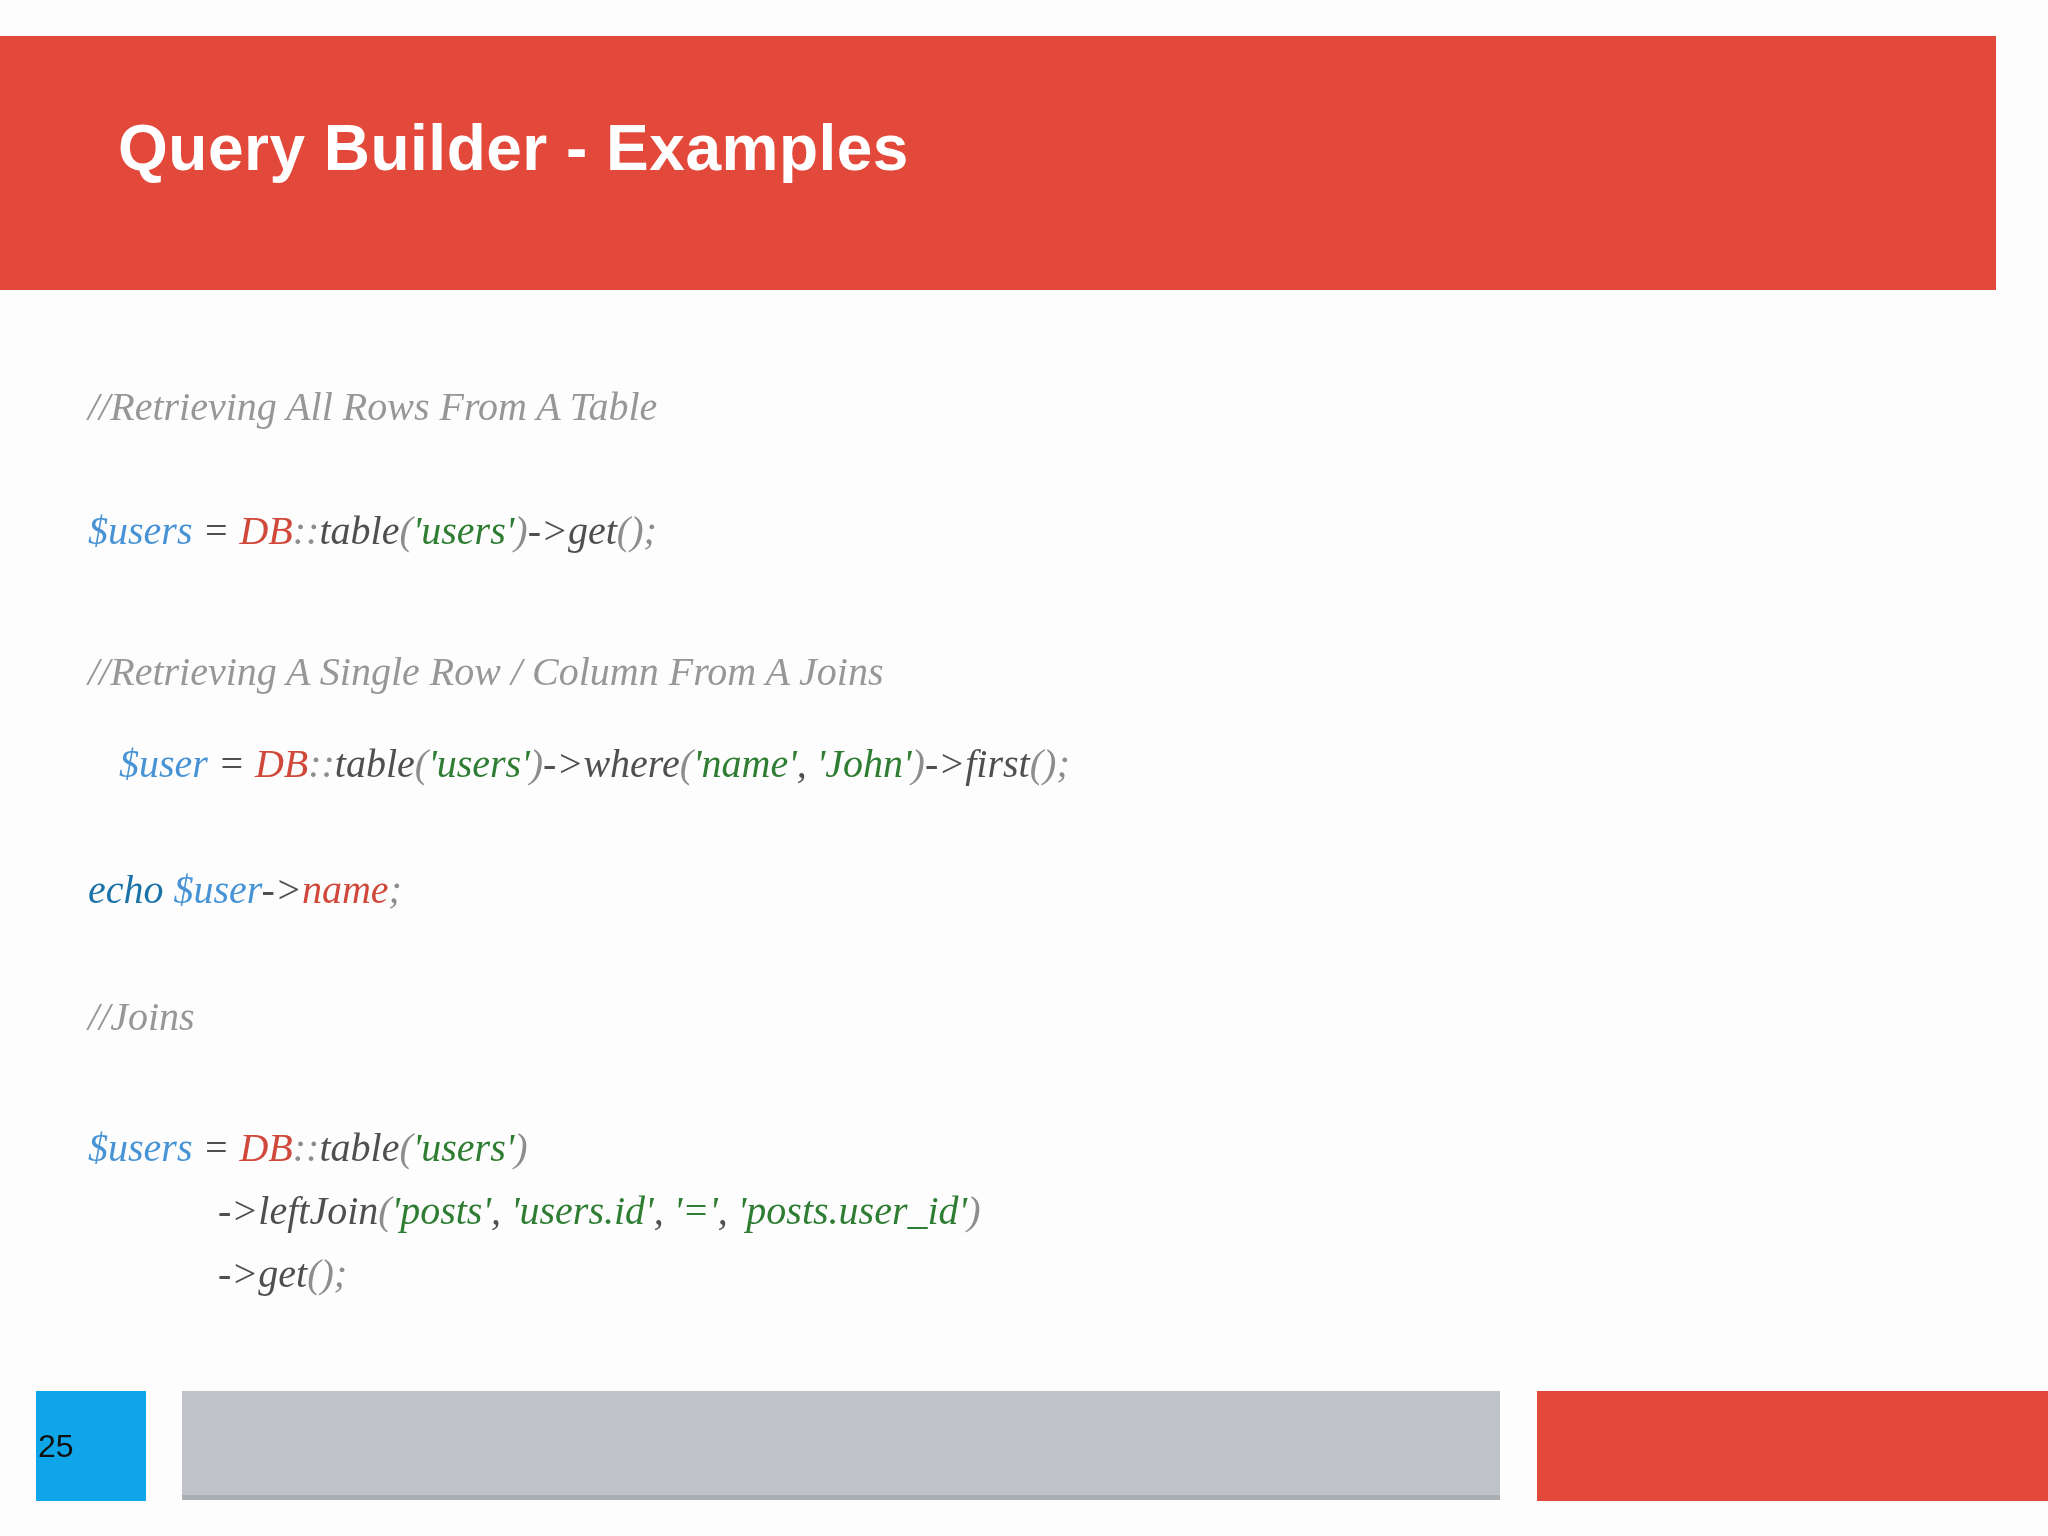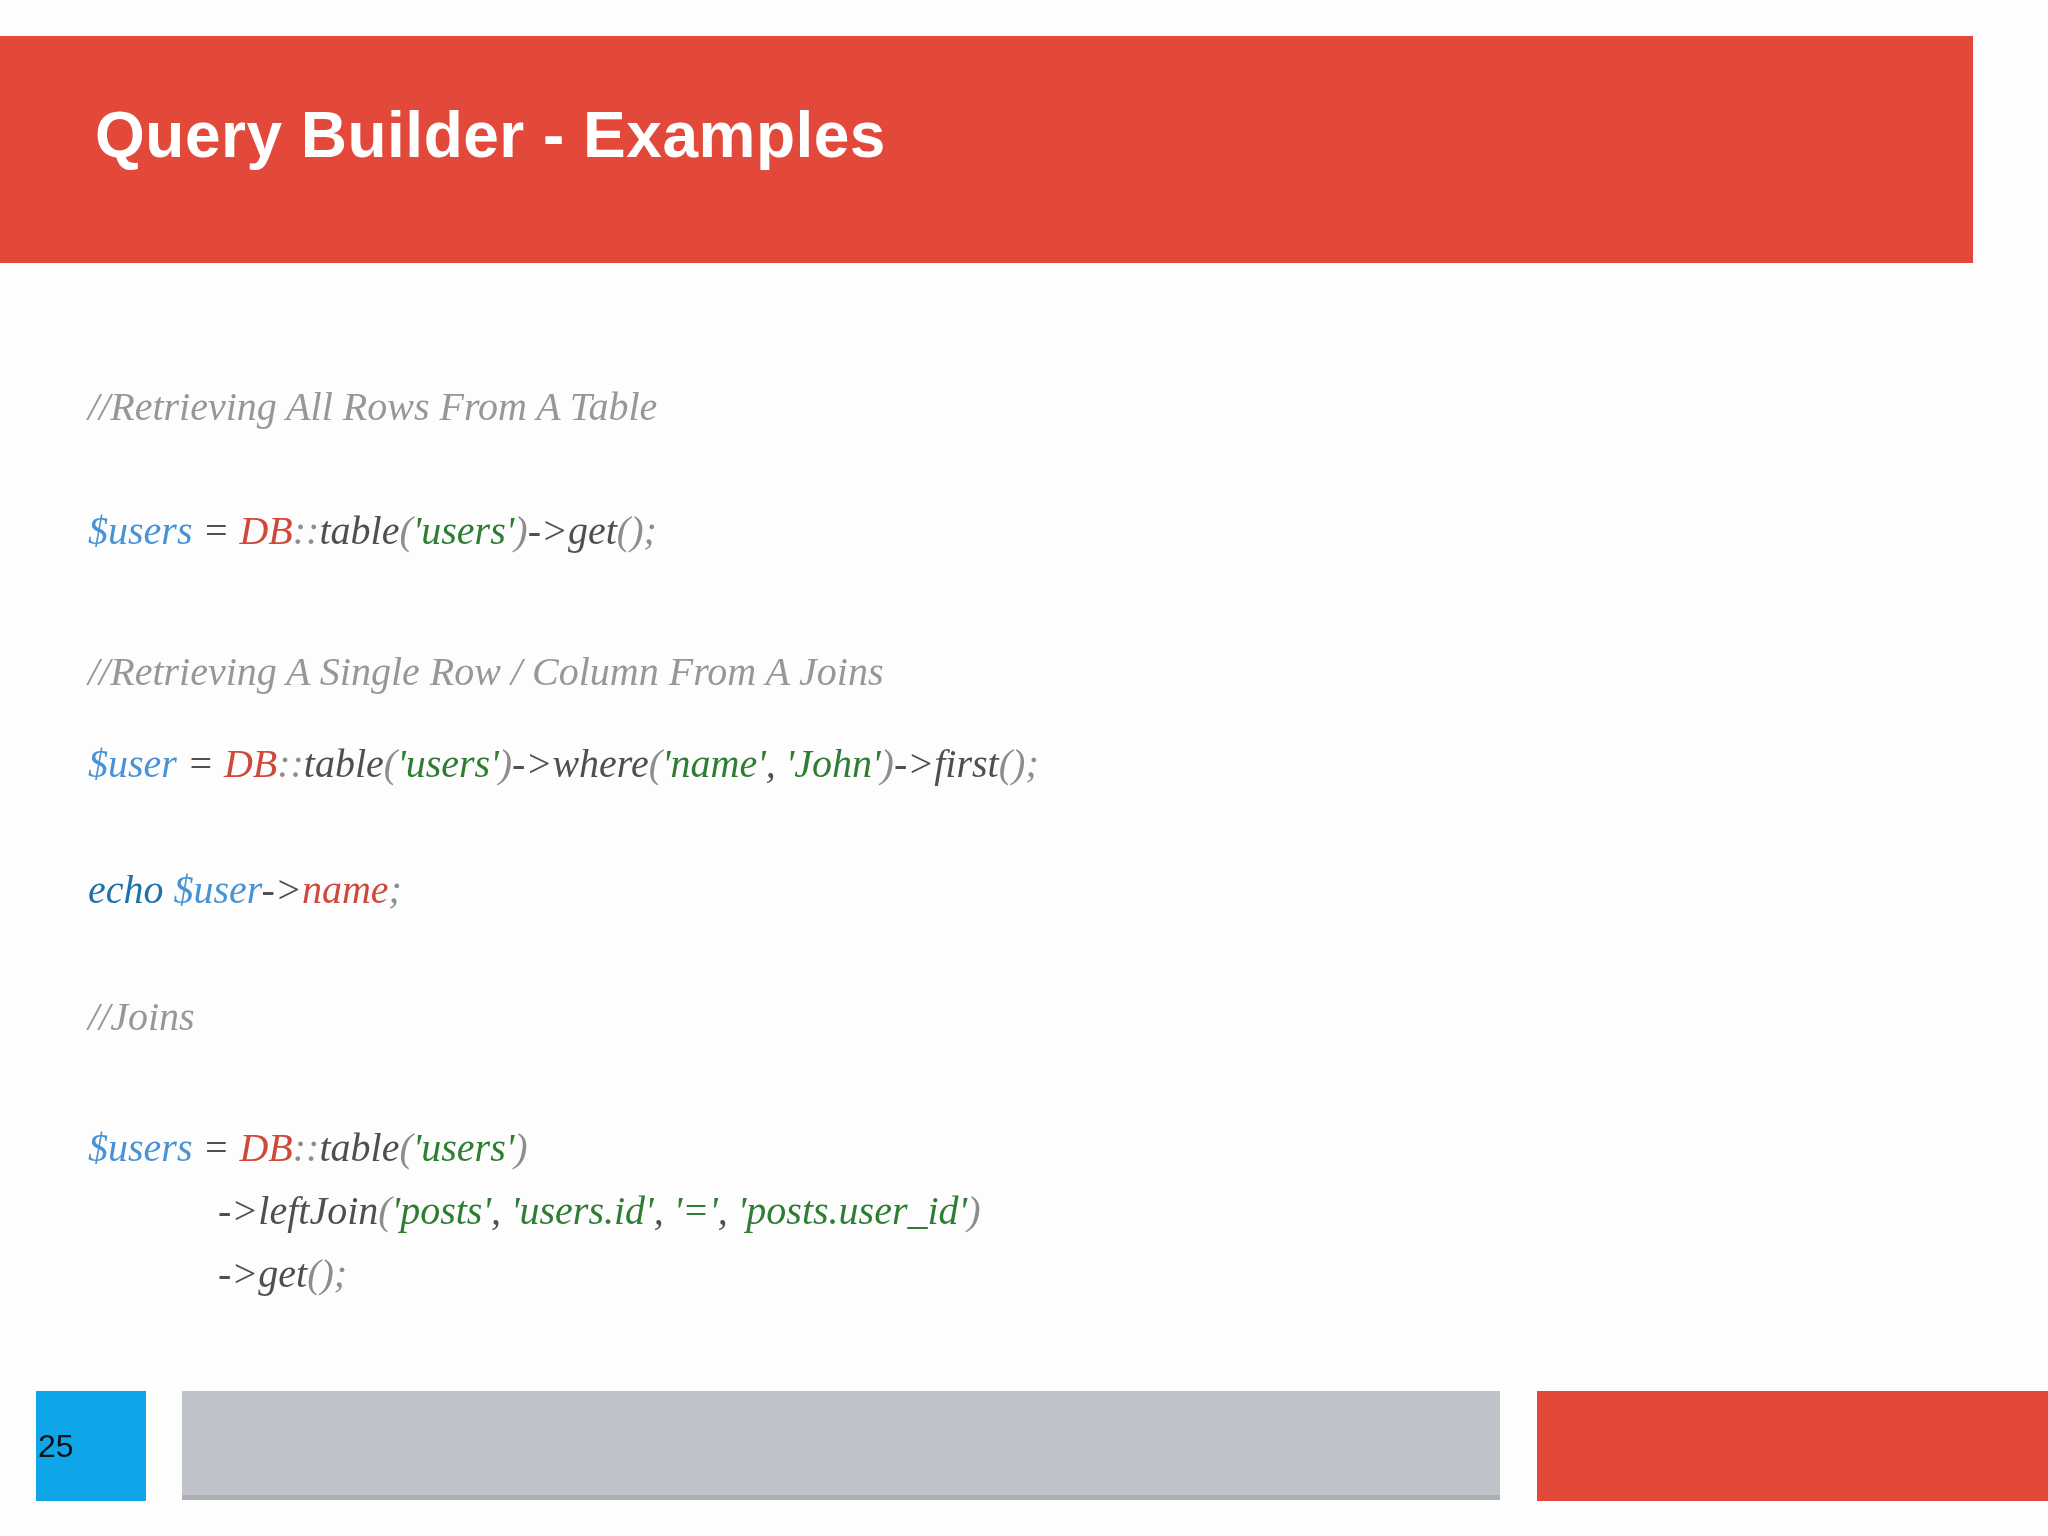"Query Builder - Examples" .banner { height: 227px -> 254px; padding-left: none -> 23px }
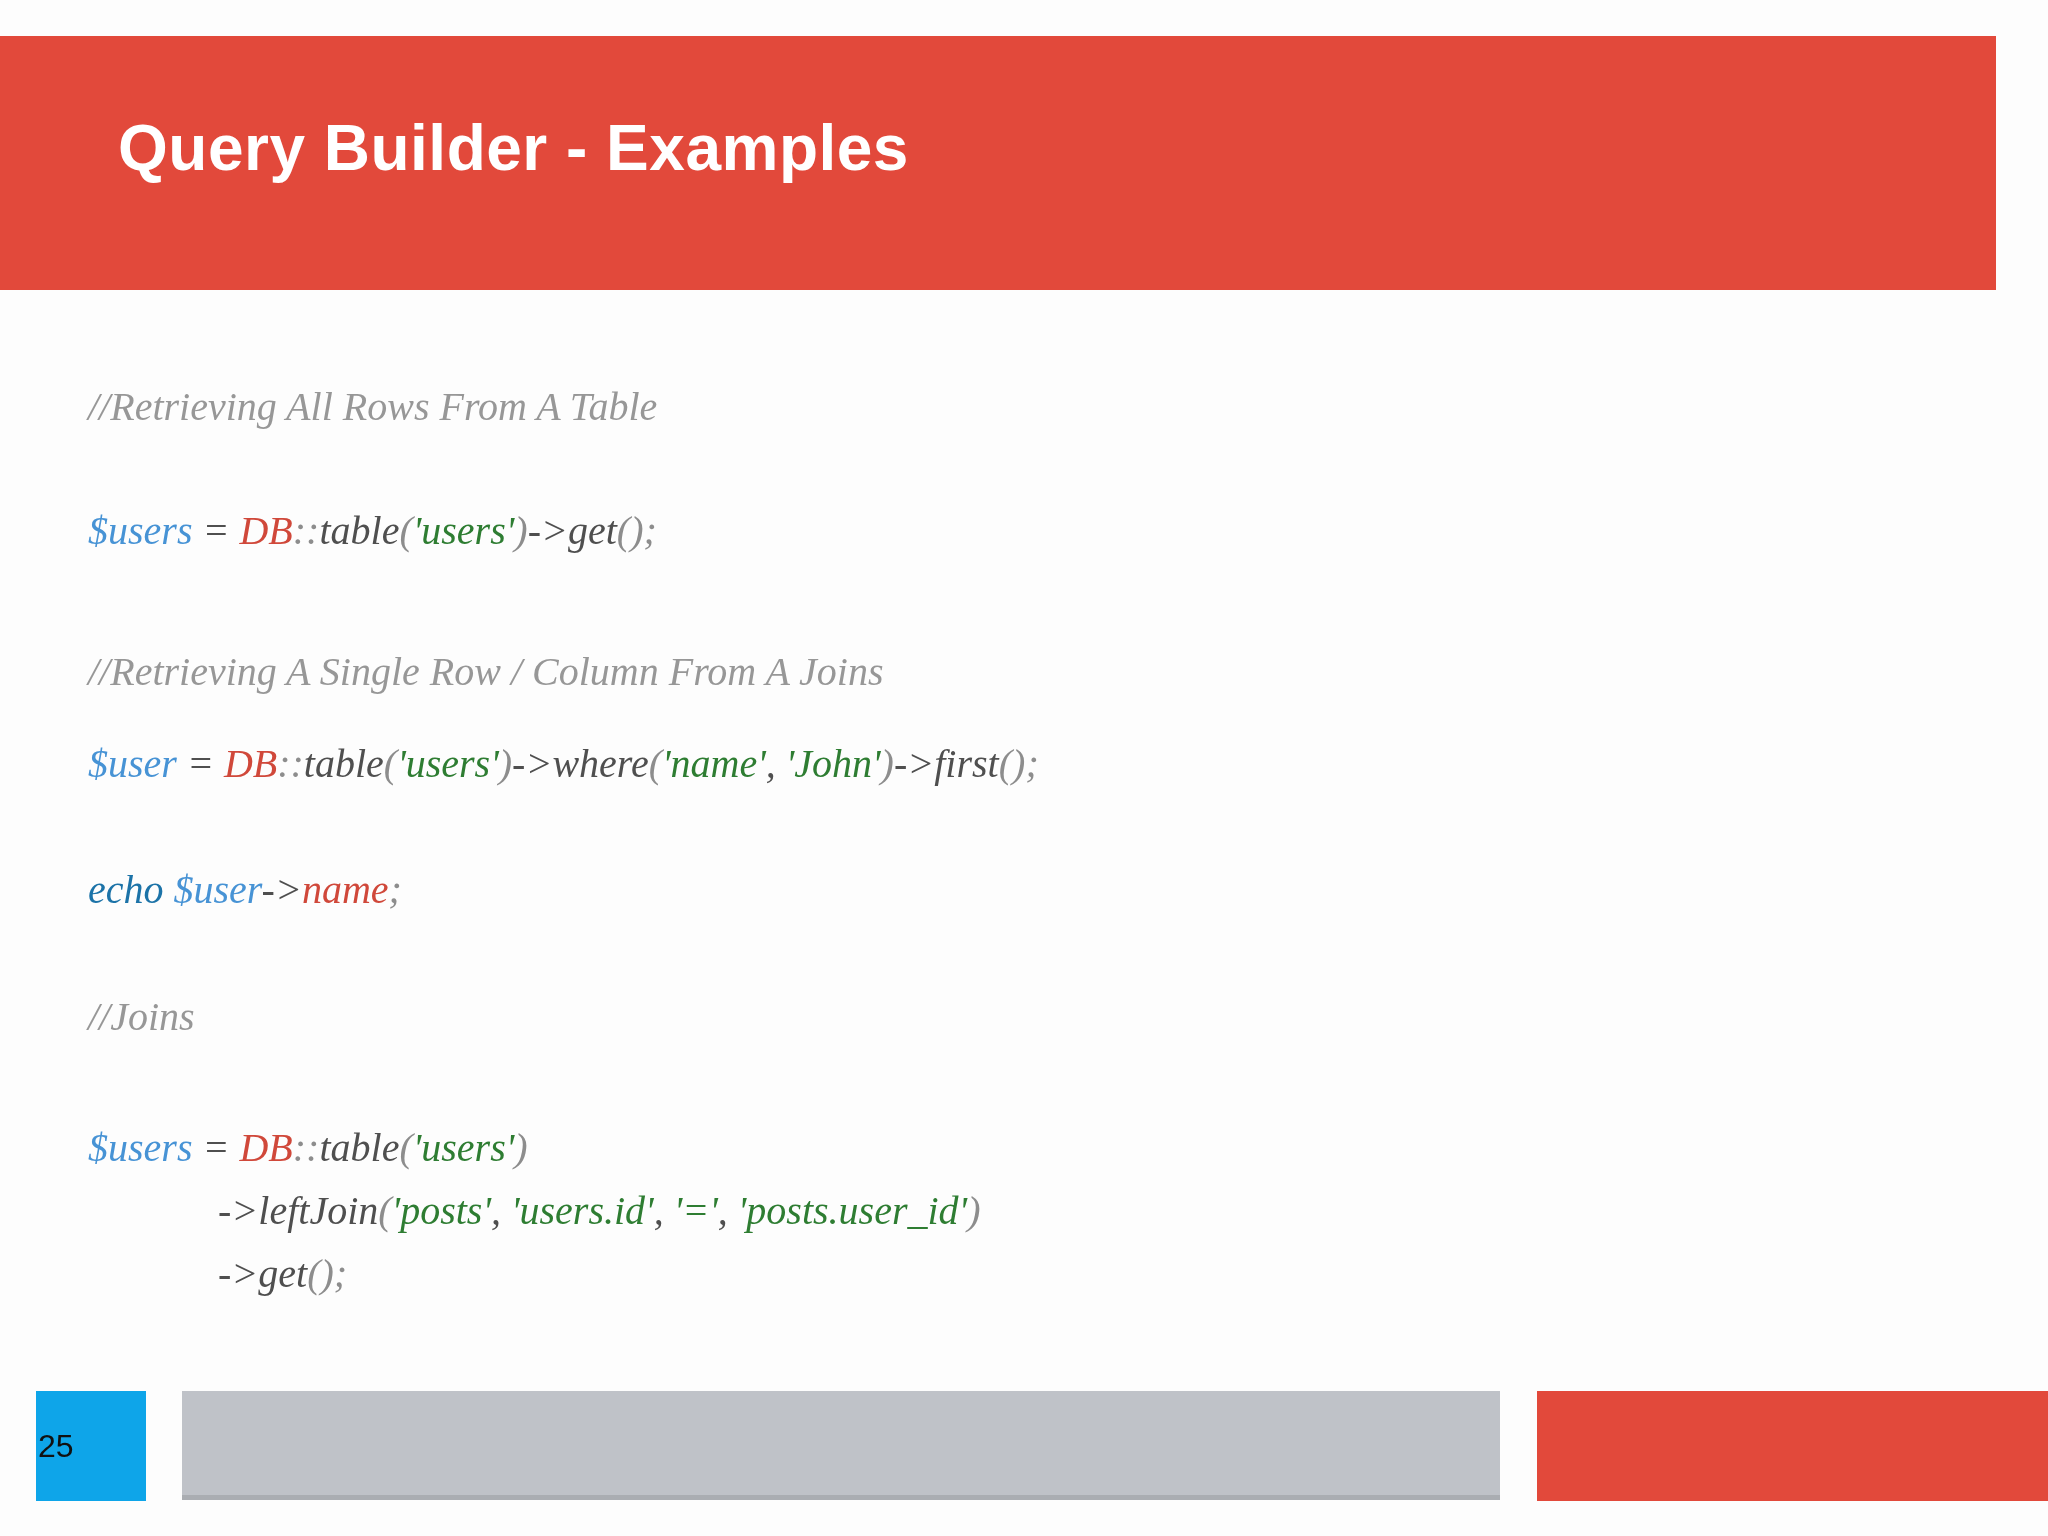"$user =" .pos-l2 { margin-left: none -> 31px }
